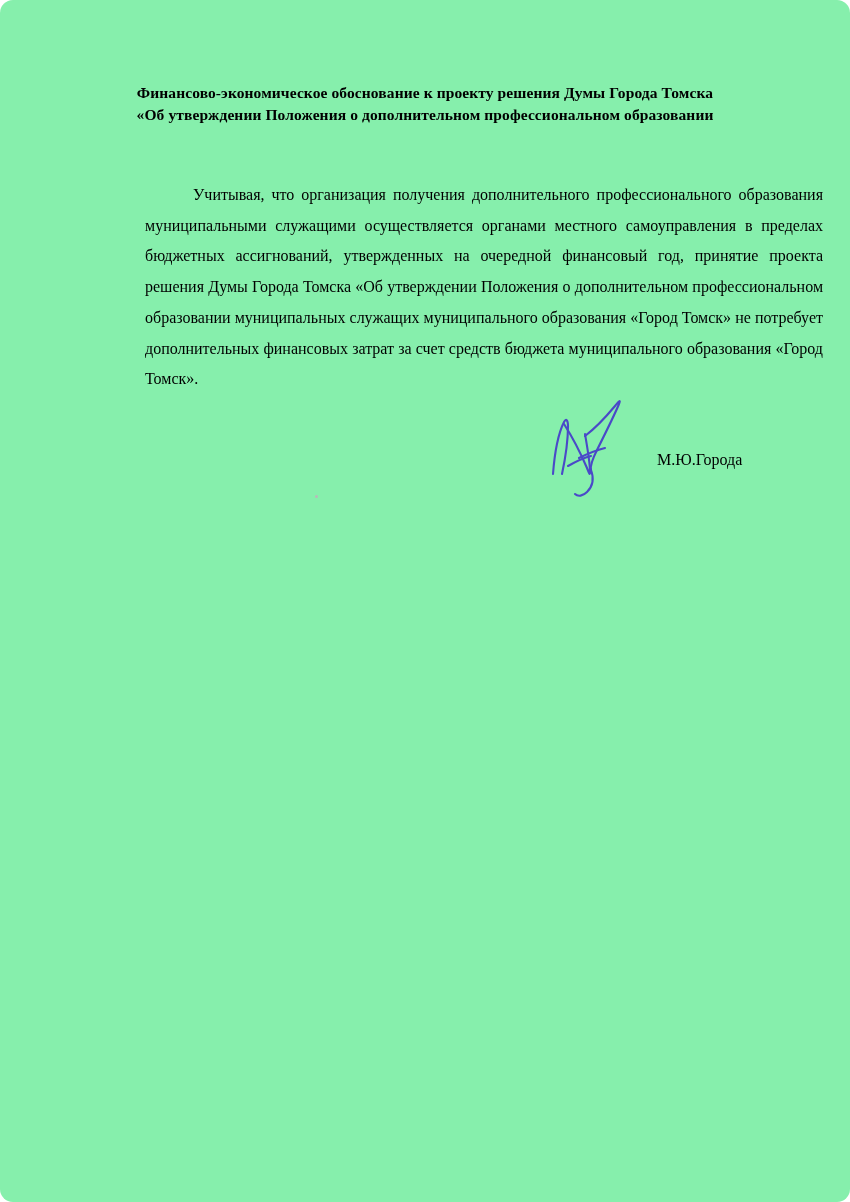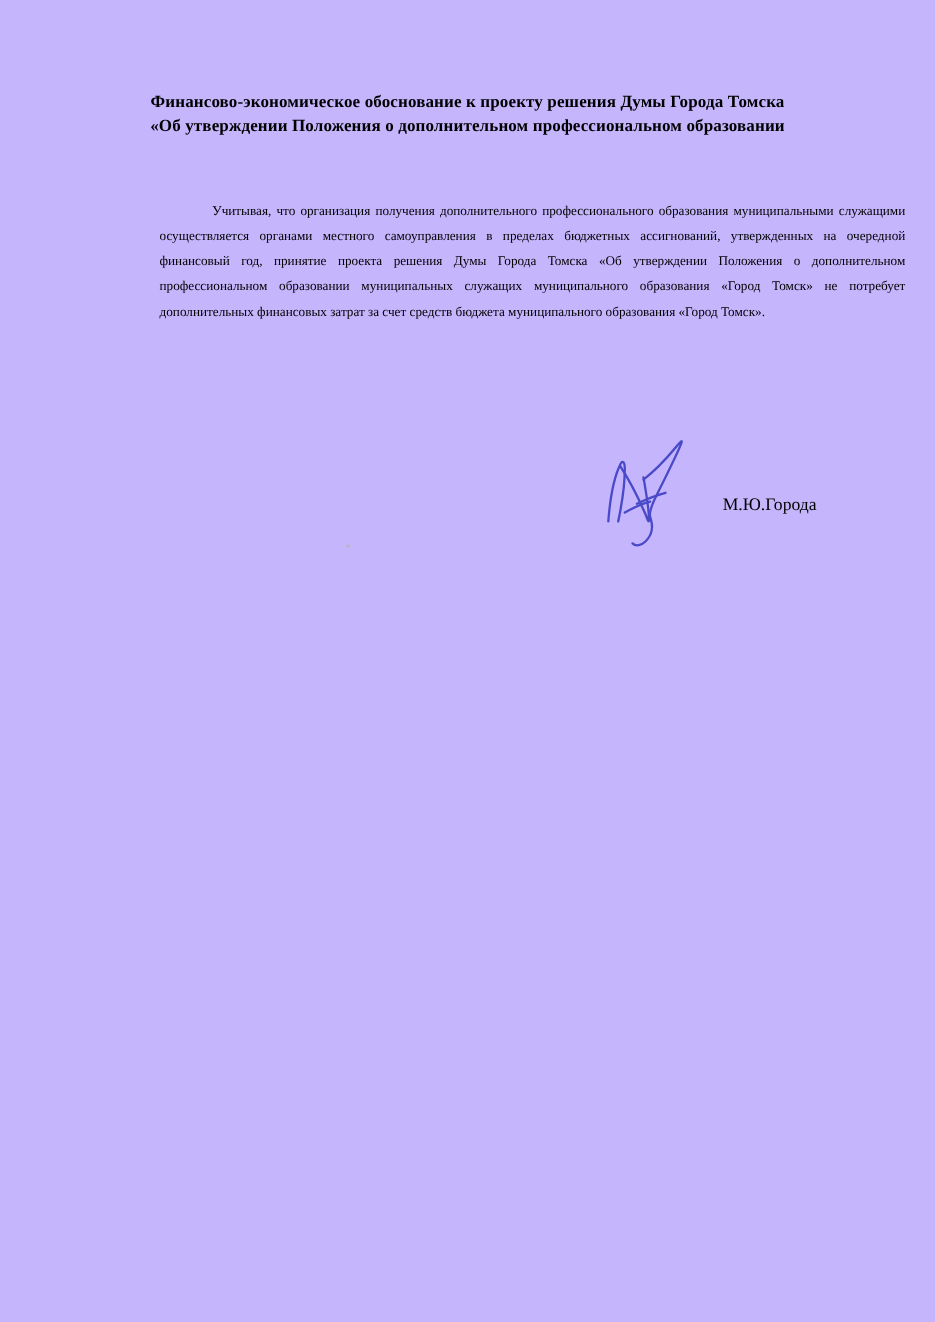"Финансово-экономическое обоснование к" .page { background: #c4b5fd -> #86efac; border-radius: none -> 13px }
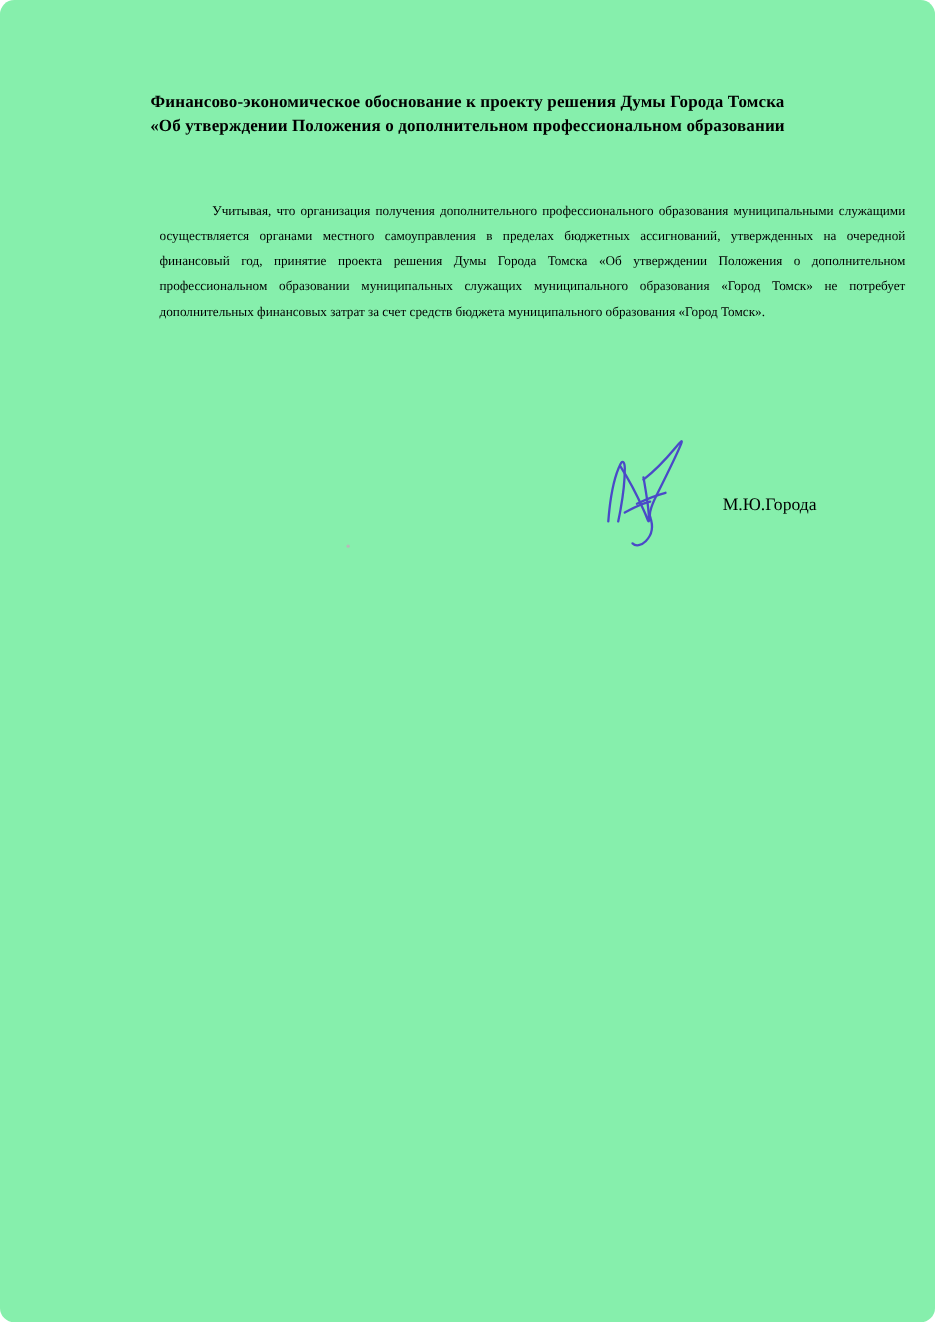"Учитывая, что организация получения" .body-text { font-size: 12px -> 16px }
